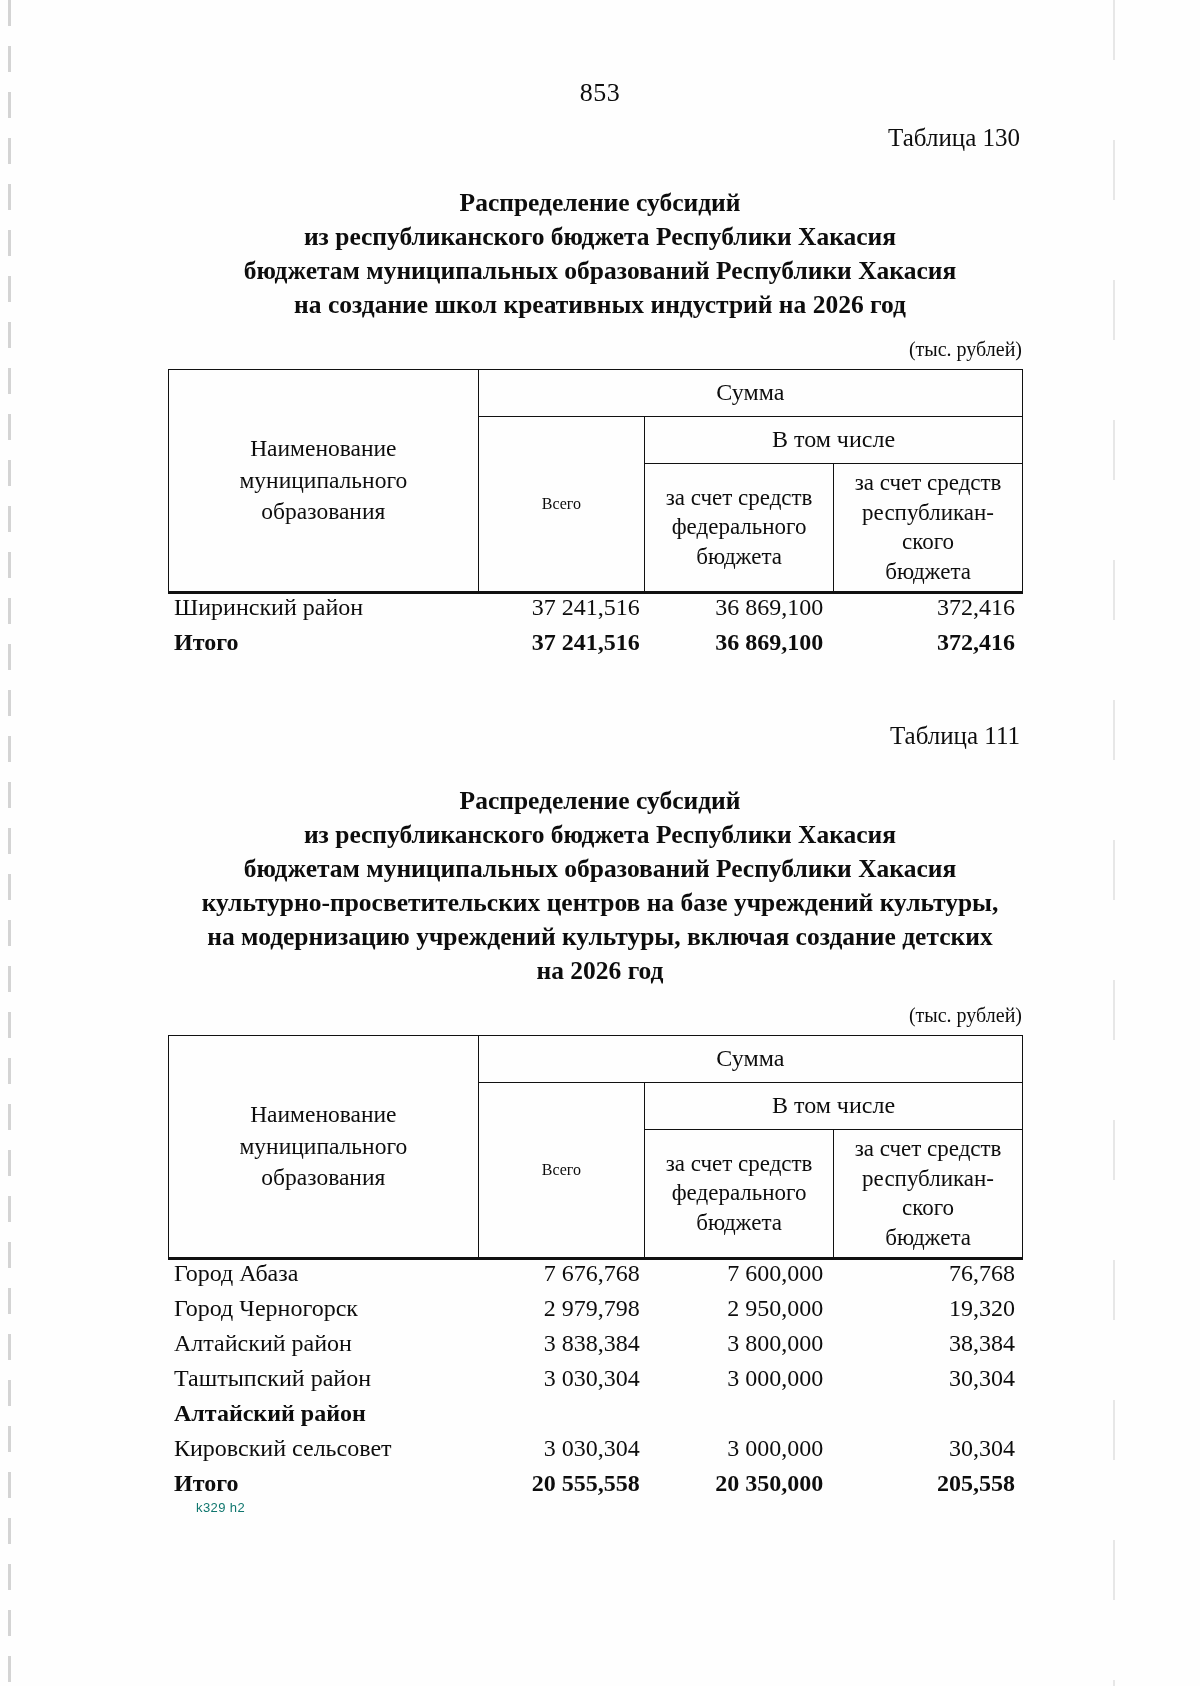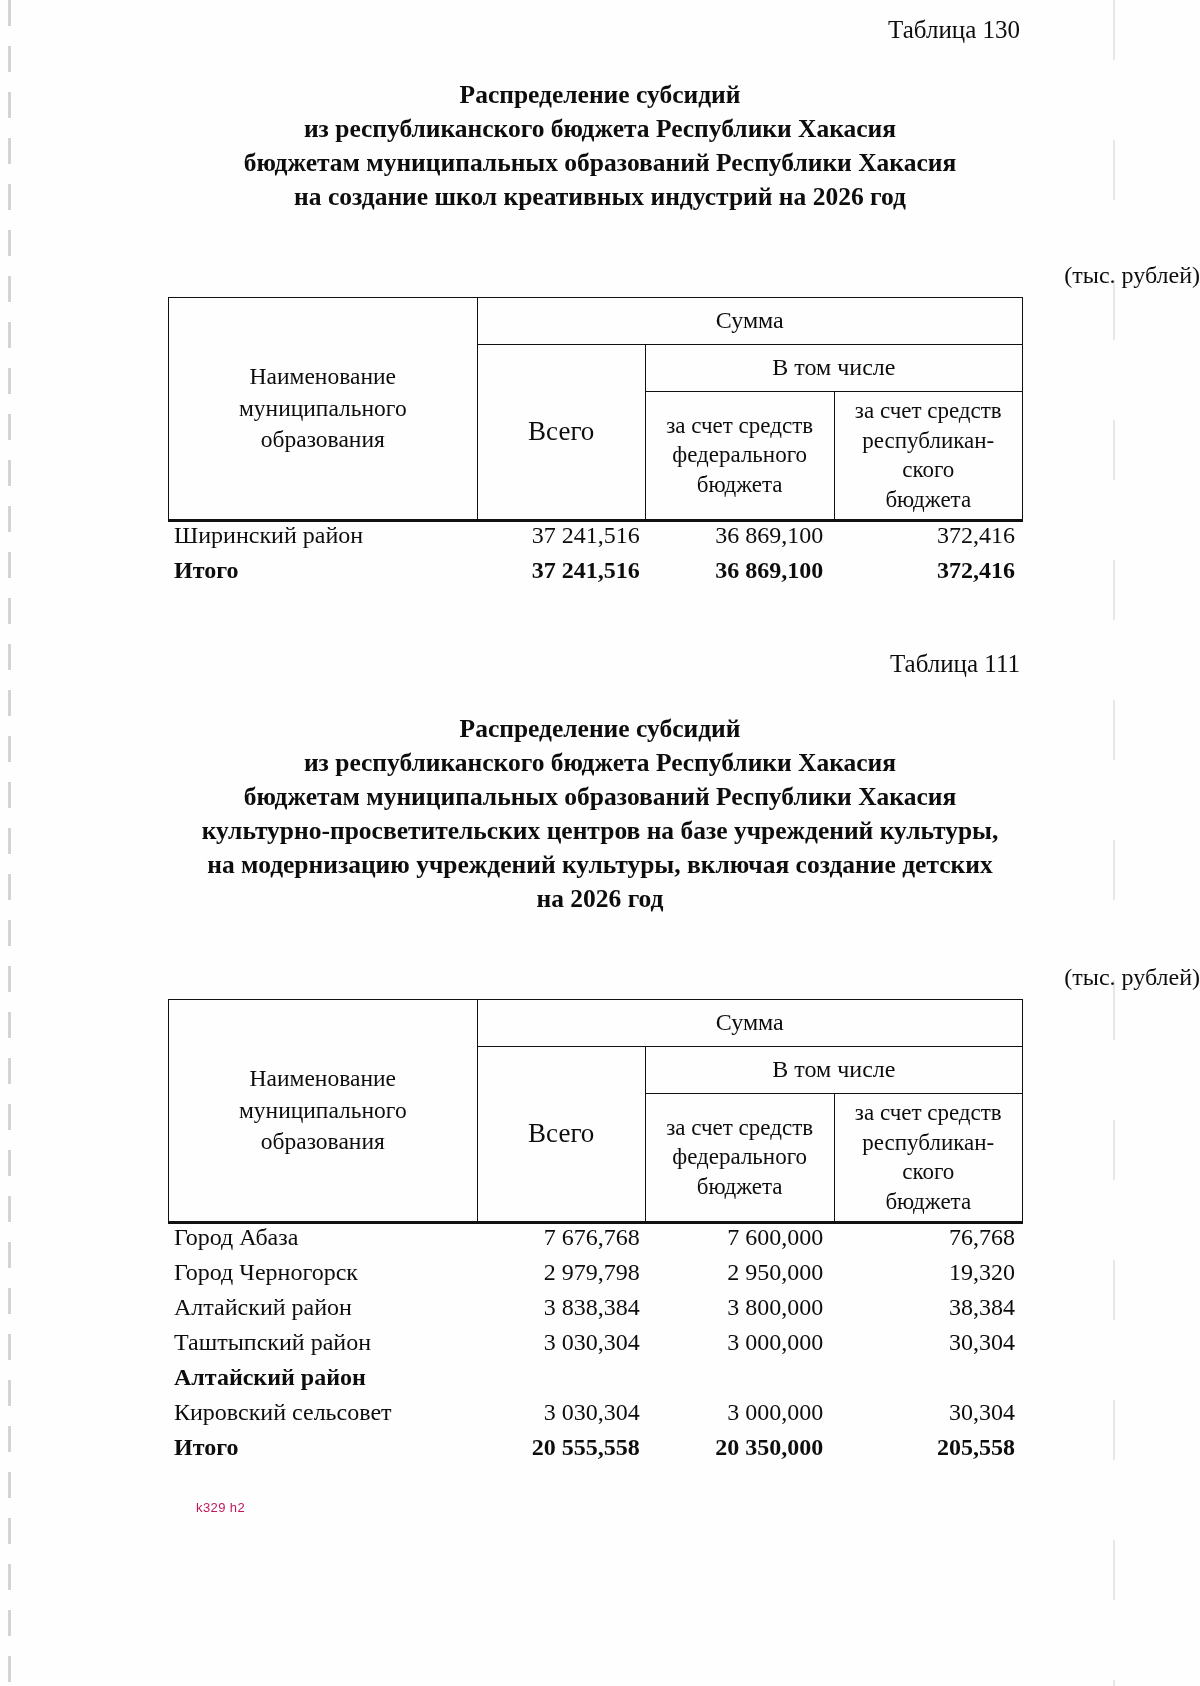"853" div.page-number { html: none -> <div>853</div> }
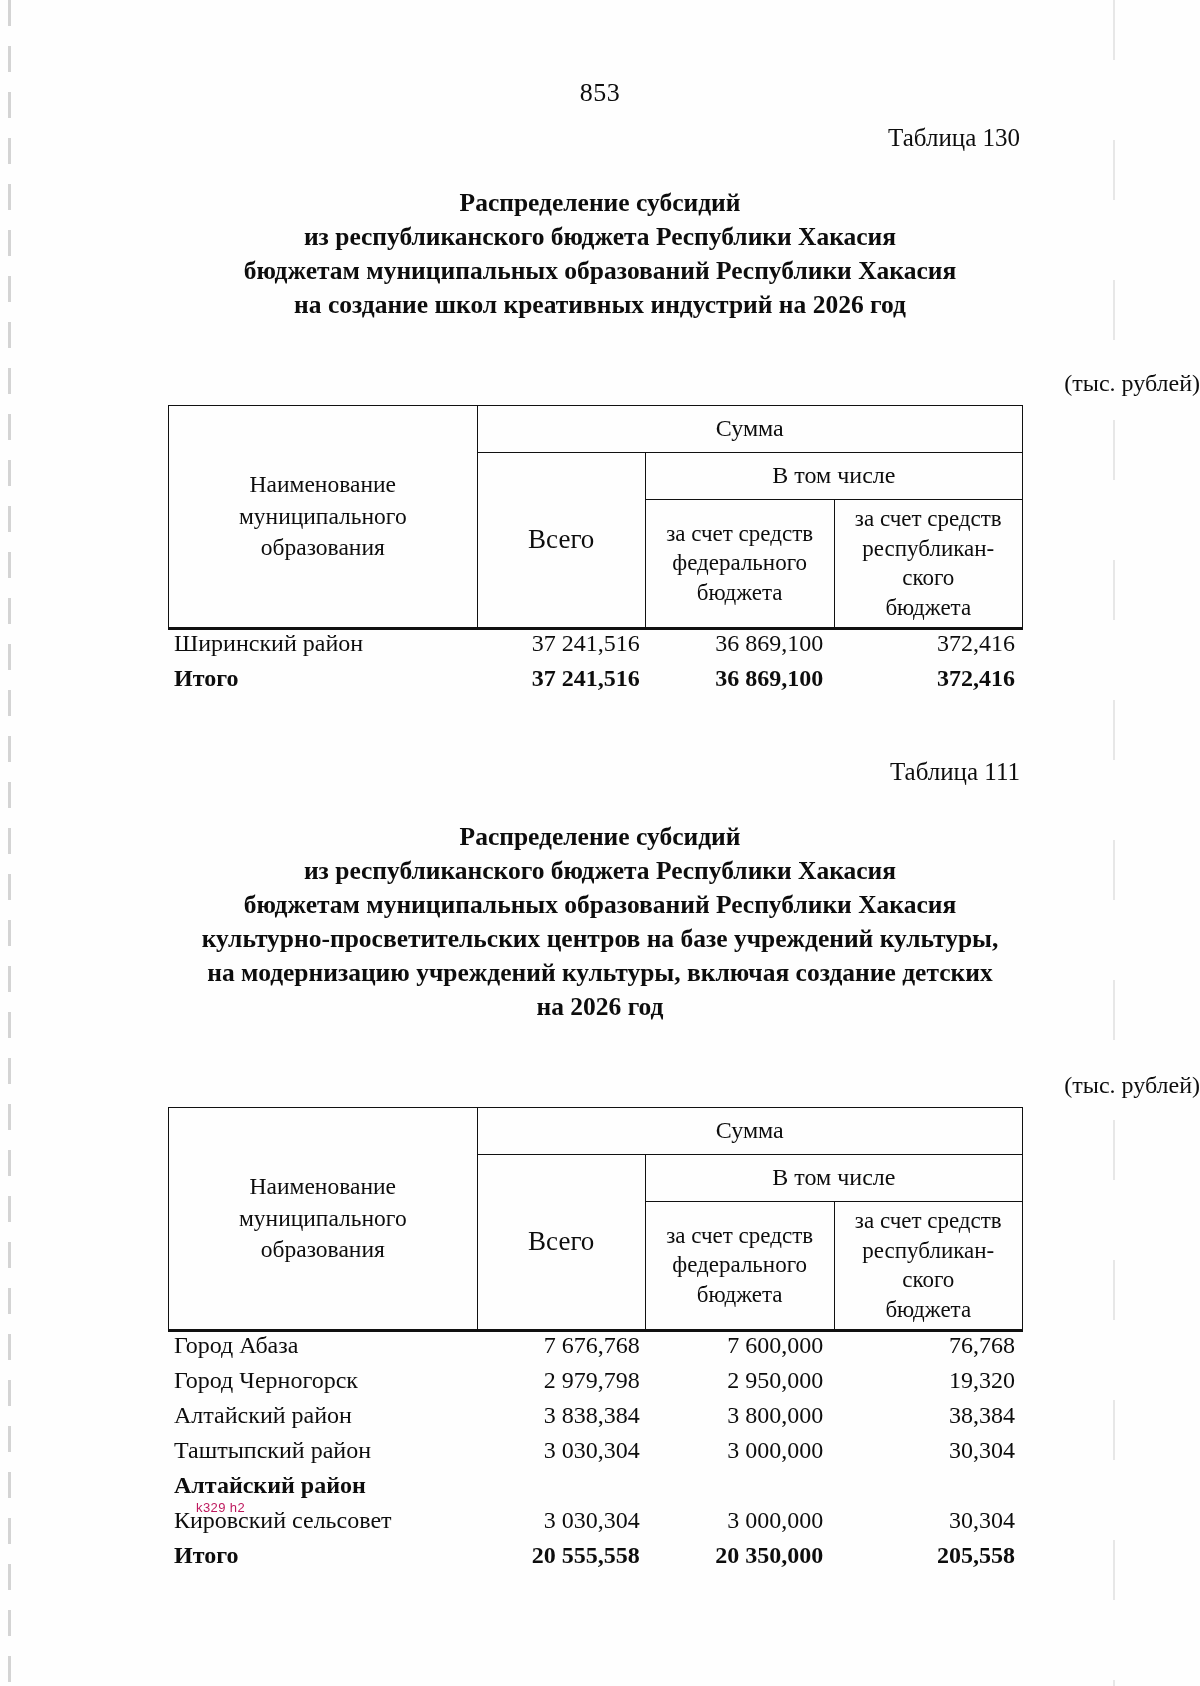"(тыс. рублей)" .units { font-size: 24px -> 20px; margin-top: 48px -> 16px; padding-right: none -> 178px }
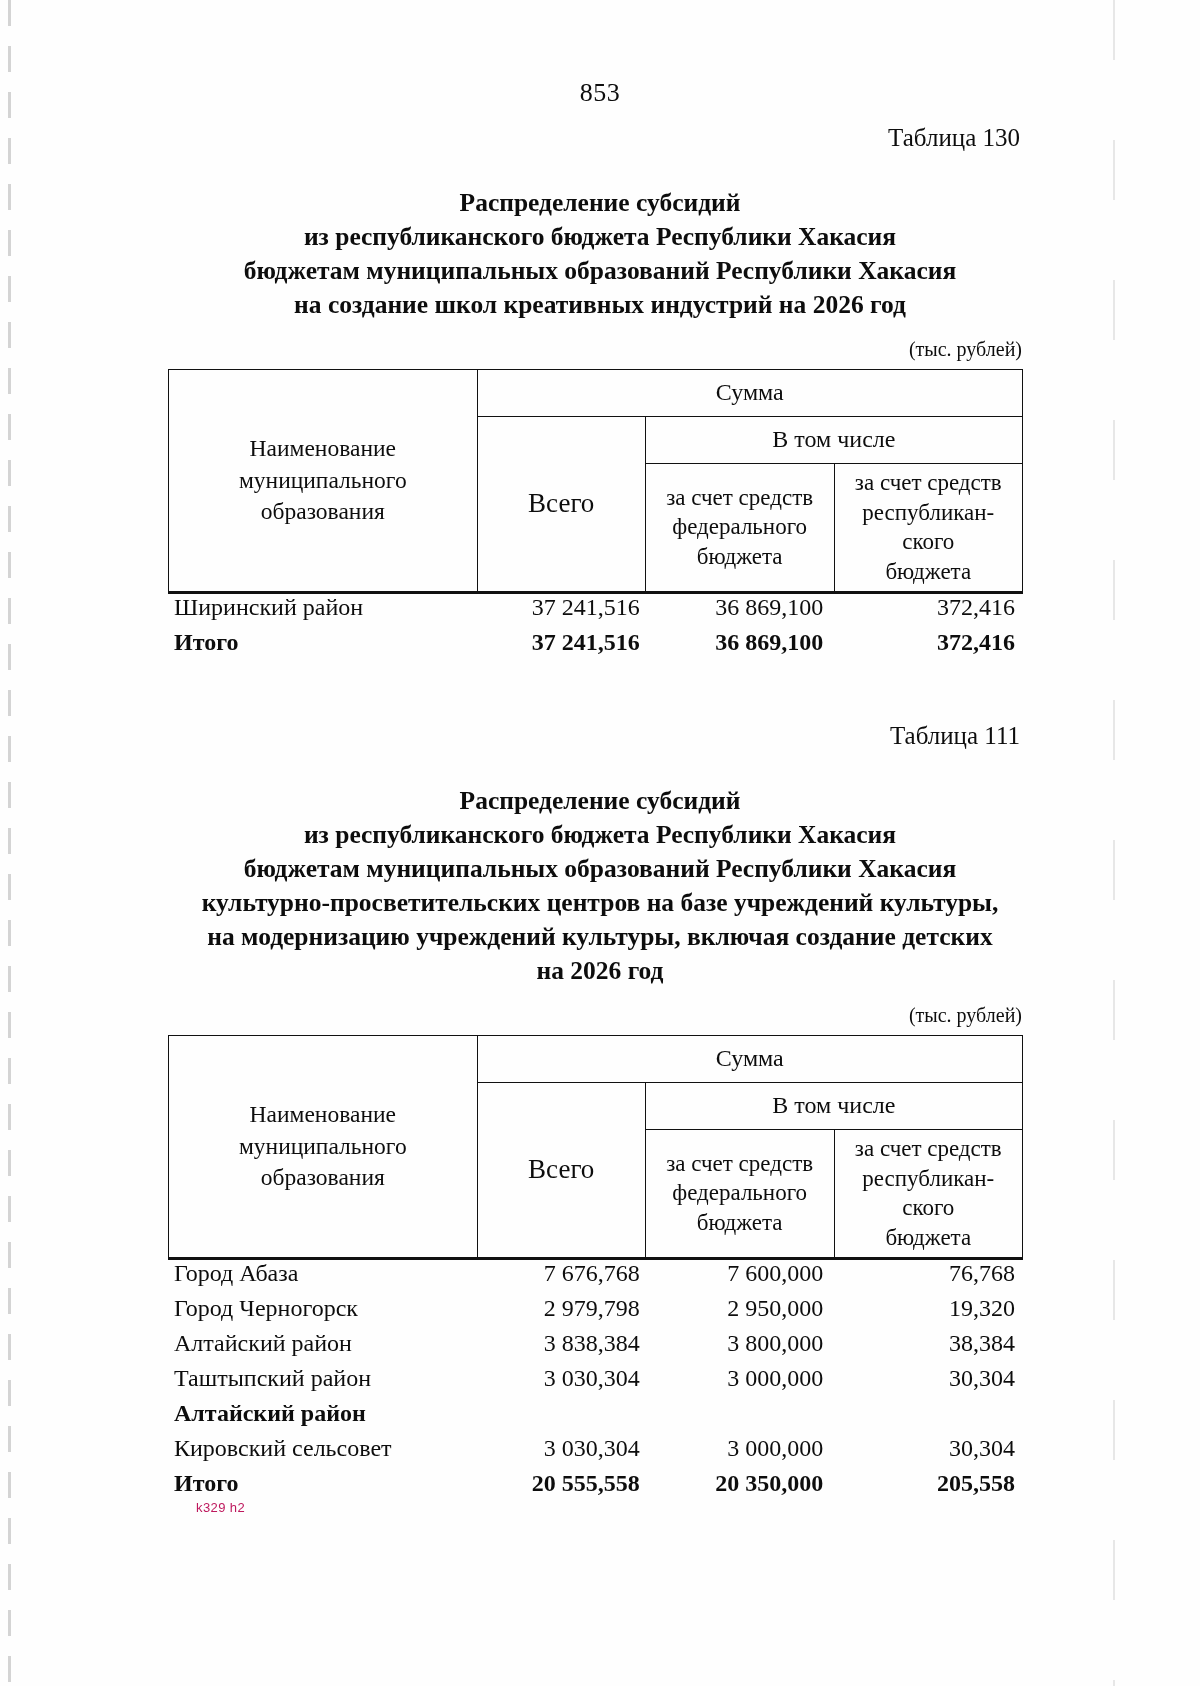"Всего" th.h-total { font-size: 27px -> 16px }
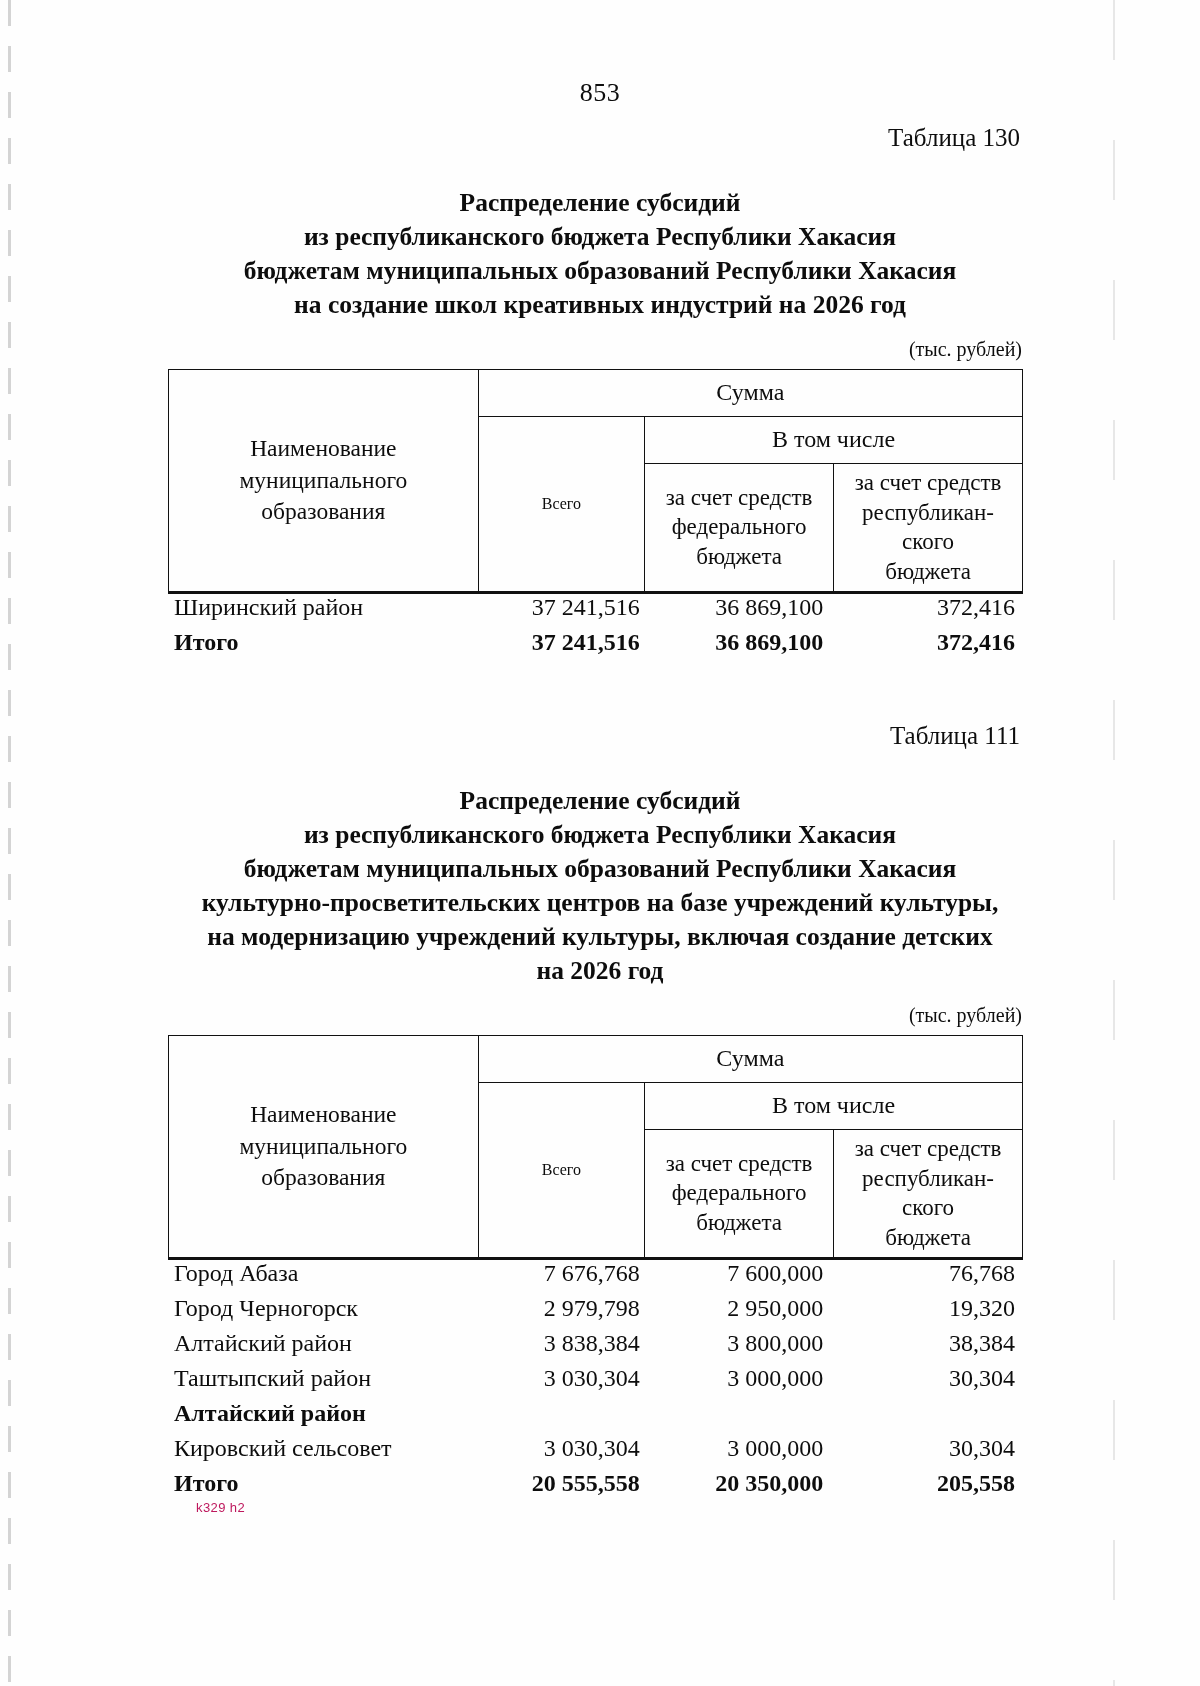"k329 h2" .footer-mark { color: #be185d -> #0f766e }
